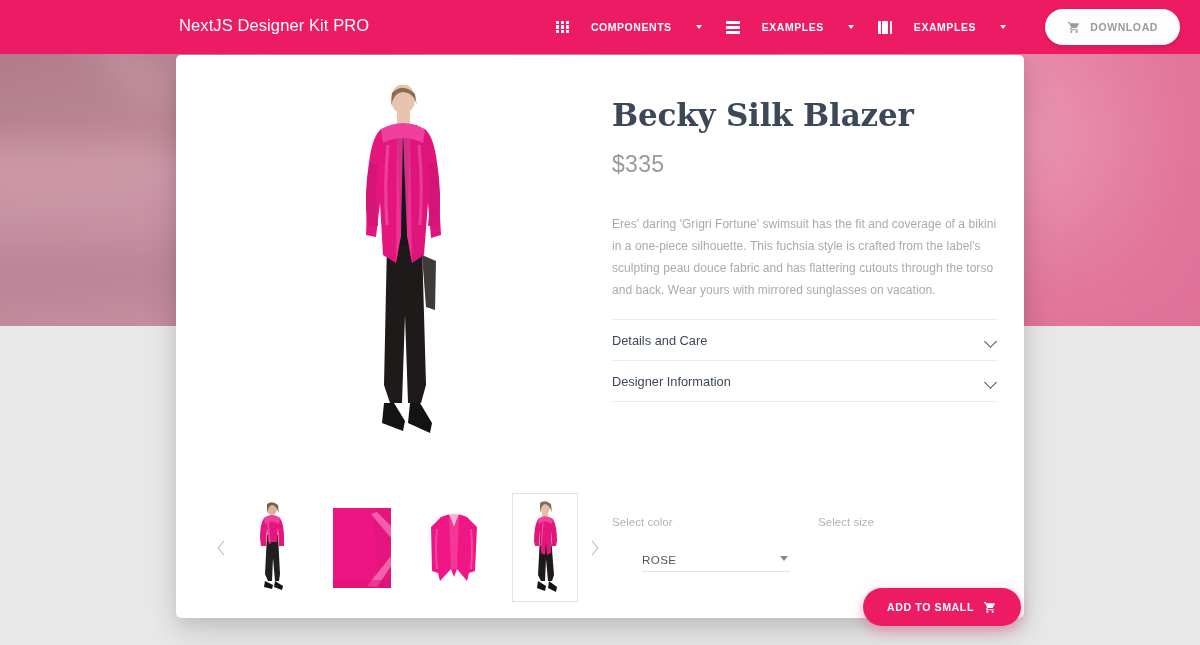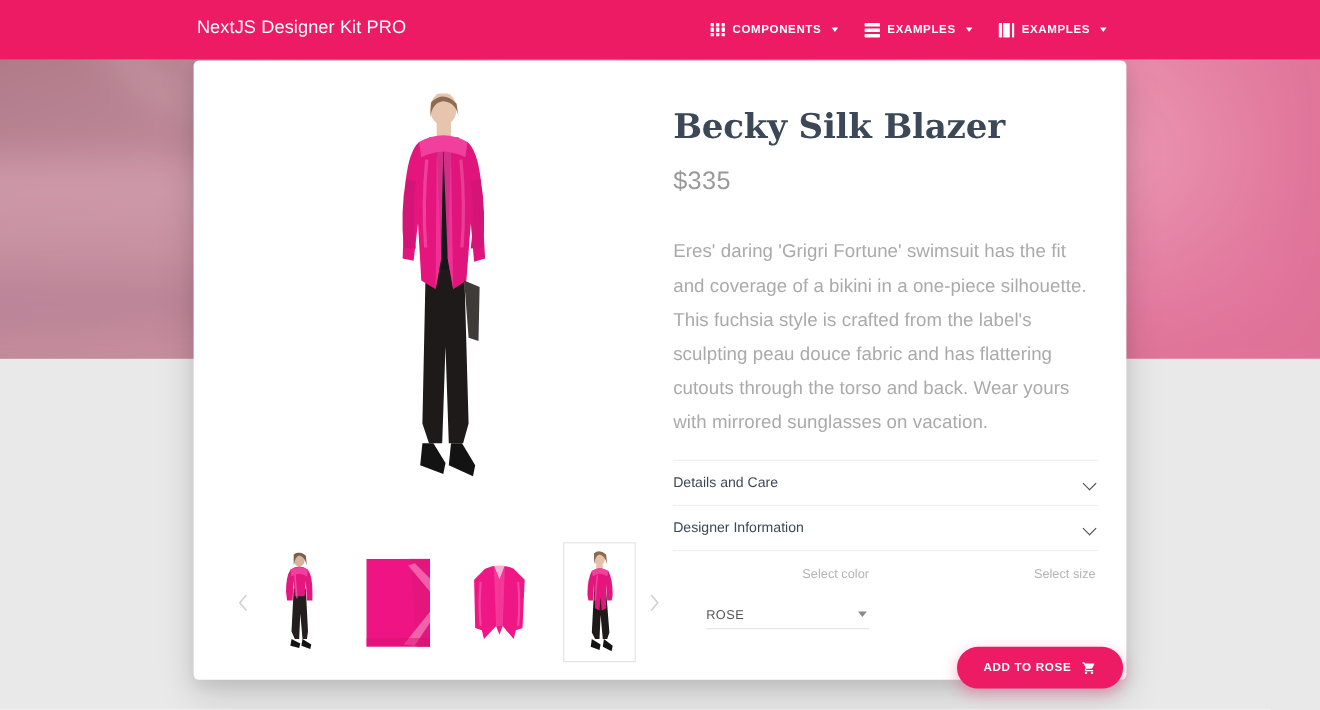"COMPONENTS" .nav-item { gap: 7px -> 22px }
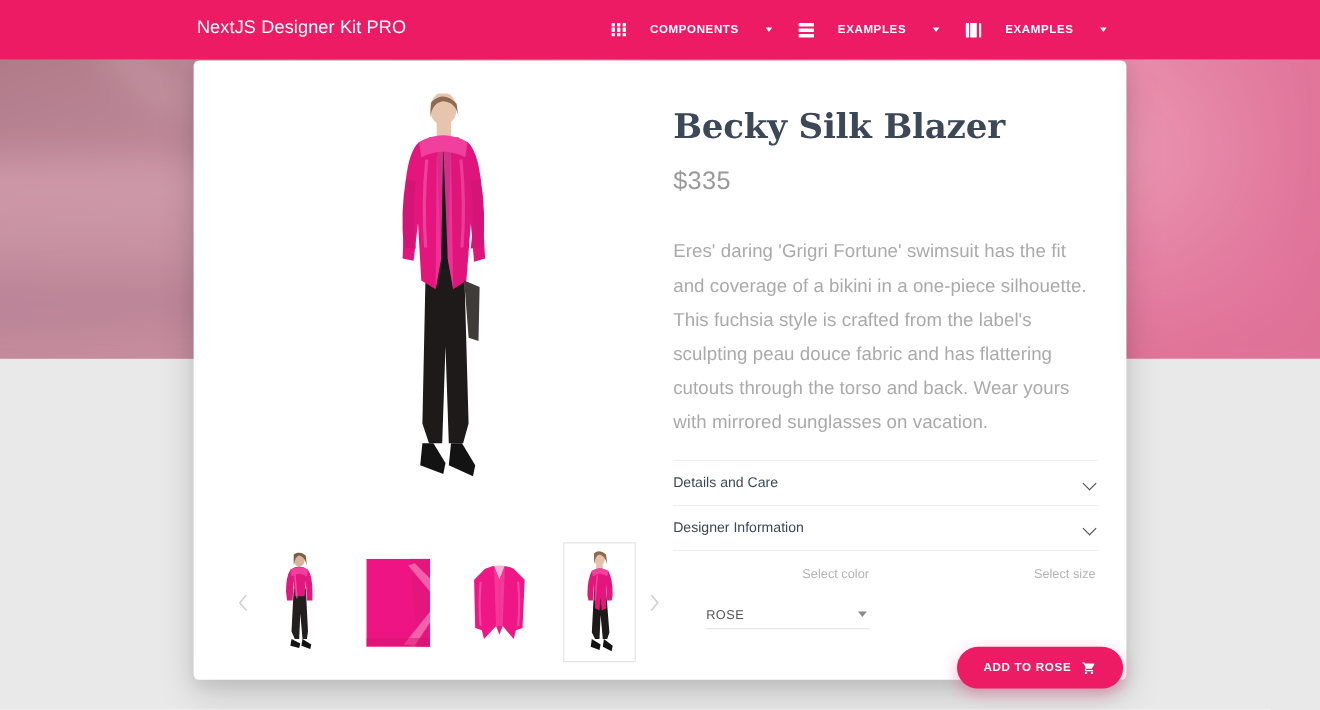"DOWNLOAD" button.download-btn { html: none -> <button> <svg> <path></path> </svg> <span>DOWNLOAD</span> </button> }
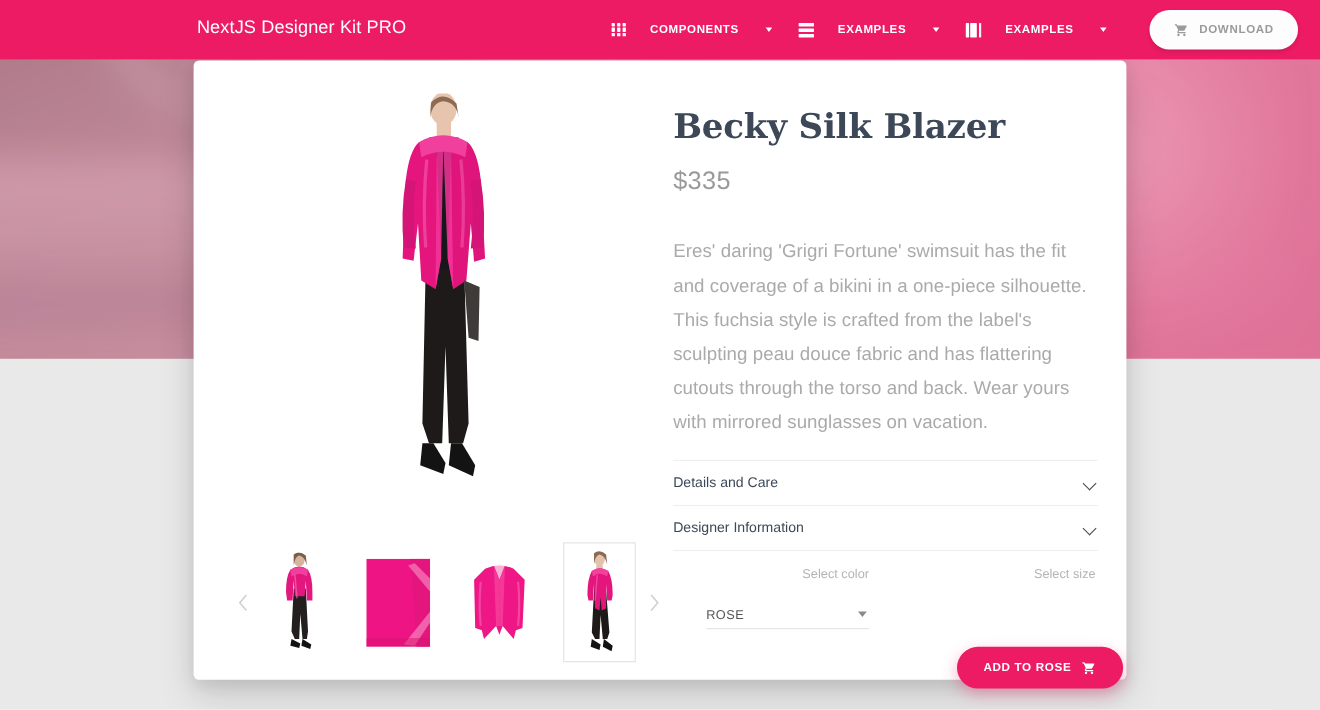"Eres' daring 'Grigri Fortune' swimsuit" .acc-body { font-size: 17px -> 12px }
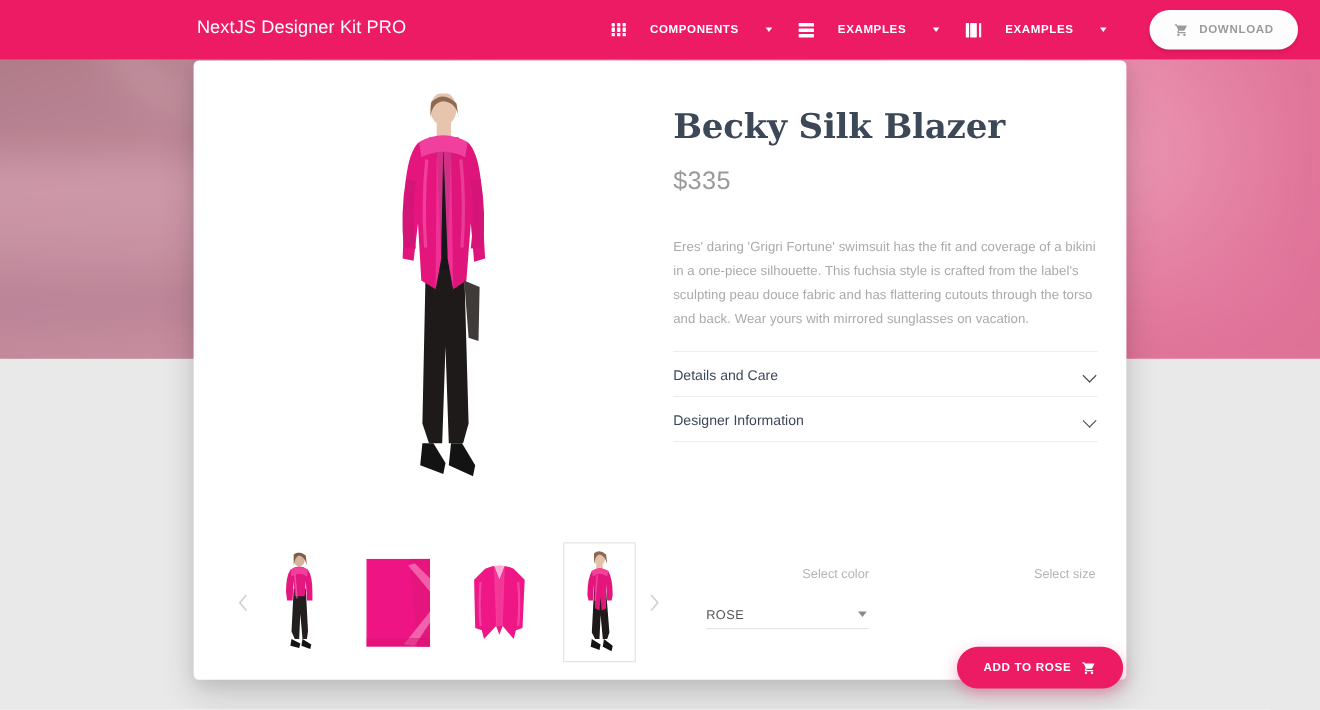"Select color" .opt-label { text-align: right -> none }
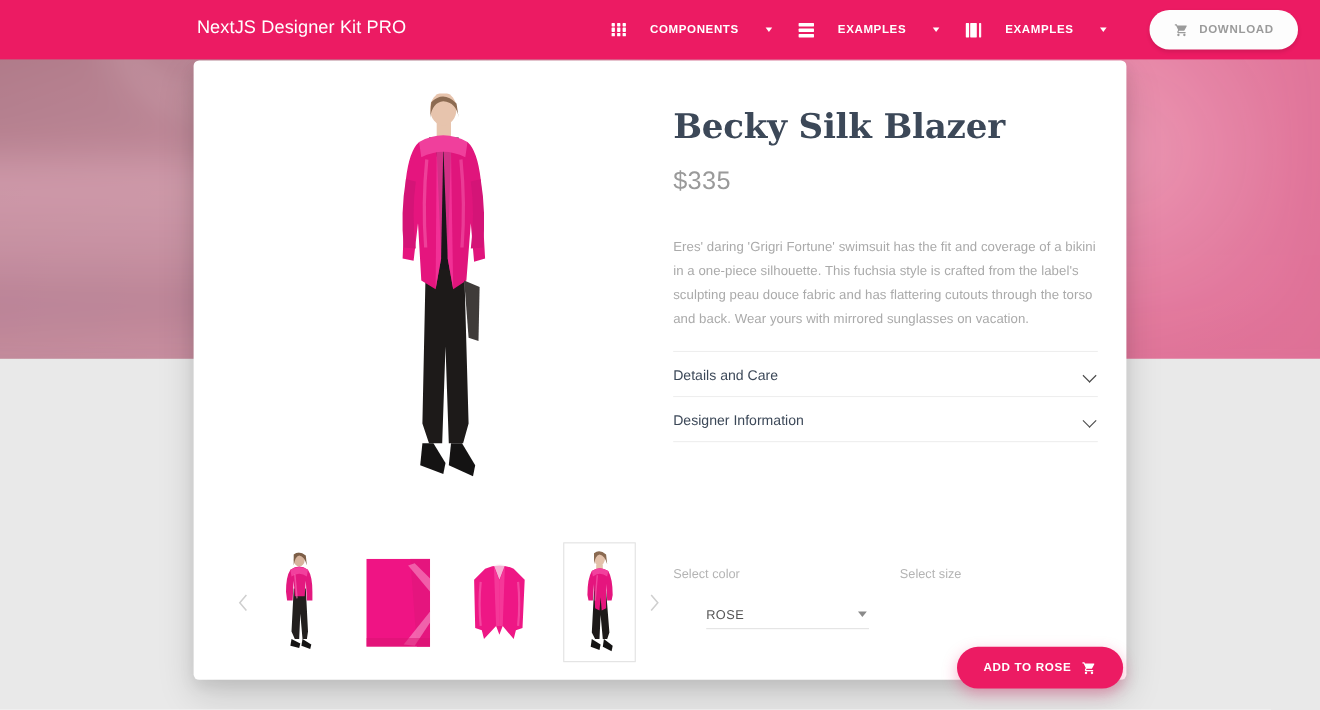"ADD TO ROSE" span { text: ROSE -> SMALL }
